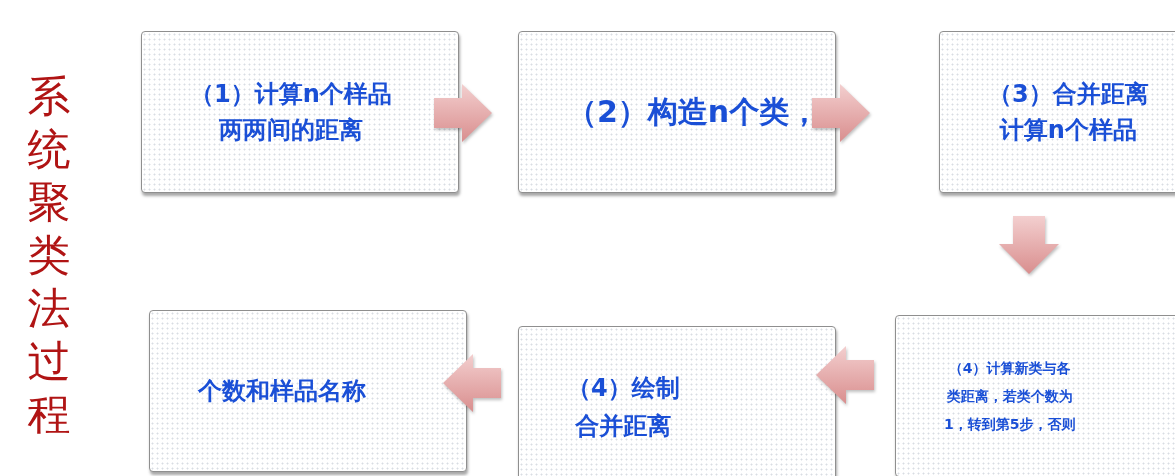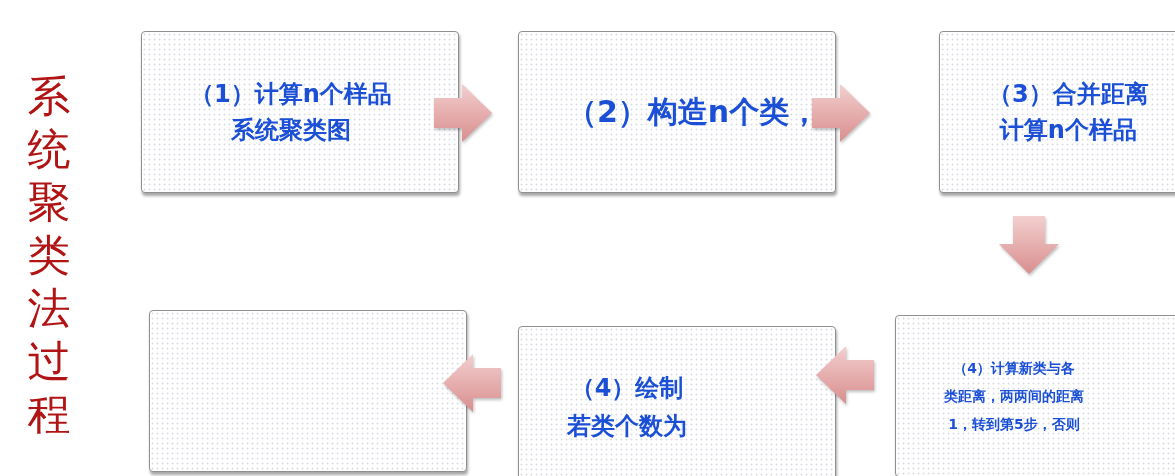"系统聚类图" span.line { text: 系统聚类图 -> 两两间的距离 }
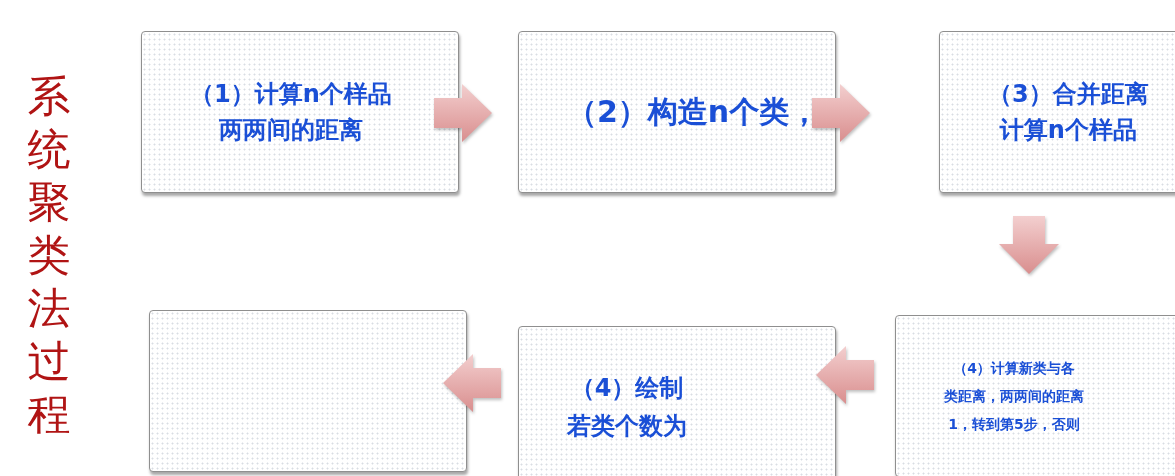"个数和样品名称" span.line { html: none -> <span>个数和样品名称</span> }
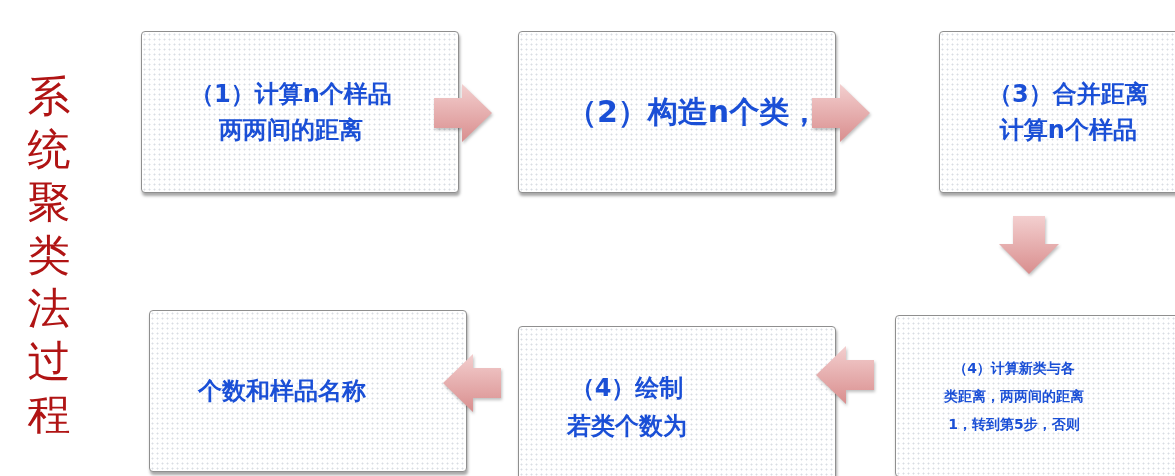"类距离，两两间的距离" span.line { text: 两两间的距离 -> 若类个数为 }
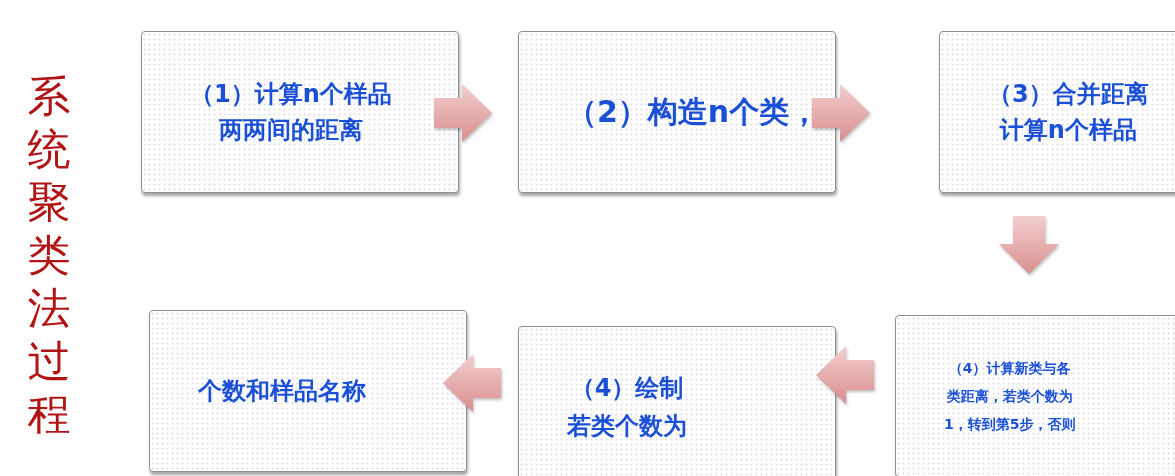"若类个数为" span.line { text: 若类个数为 -> 合并距离 }
